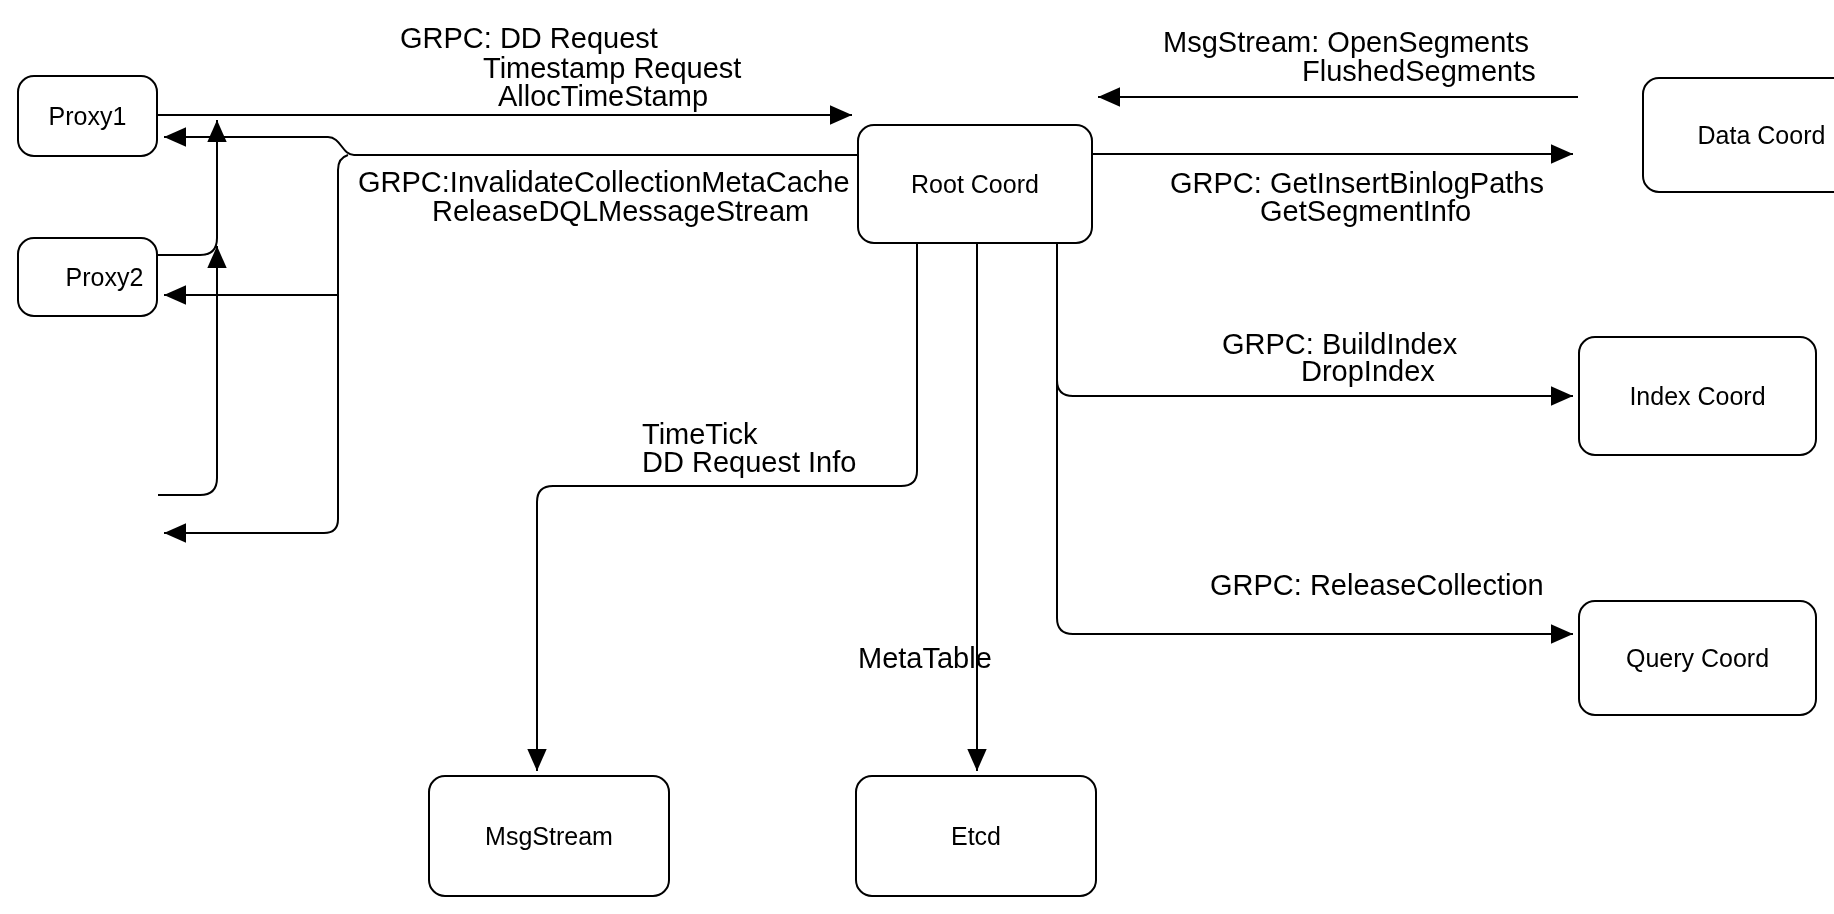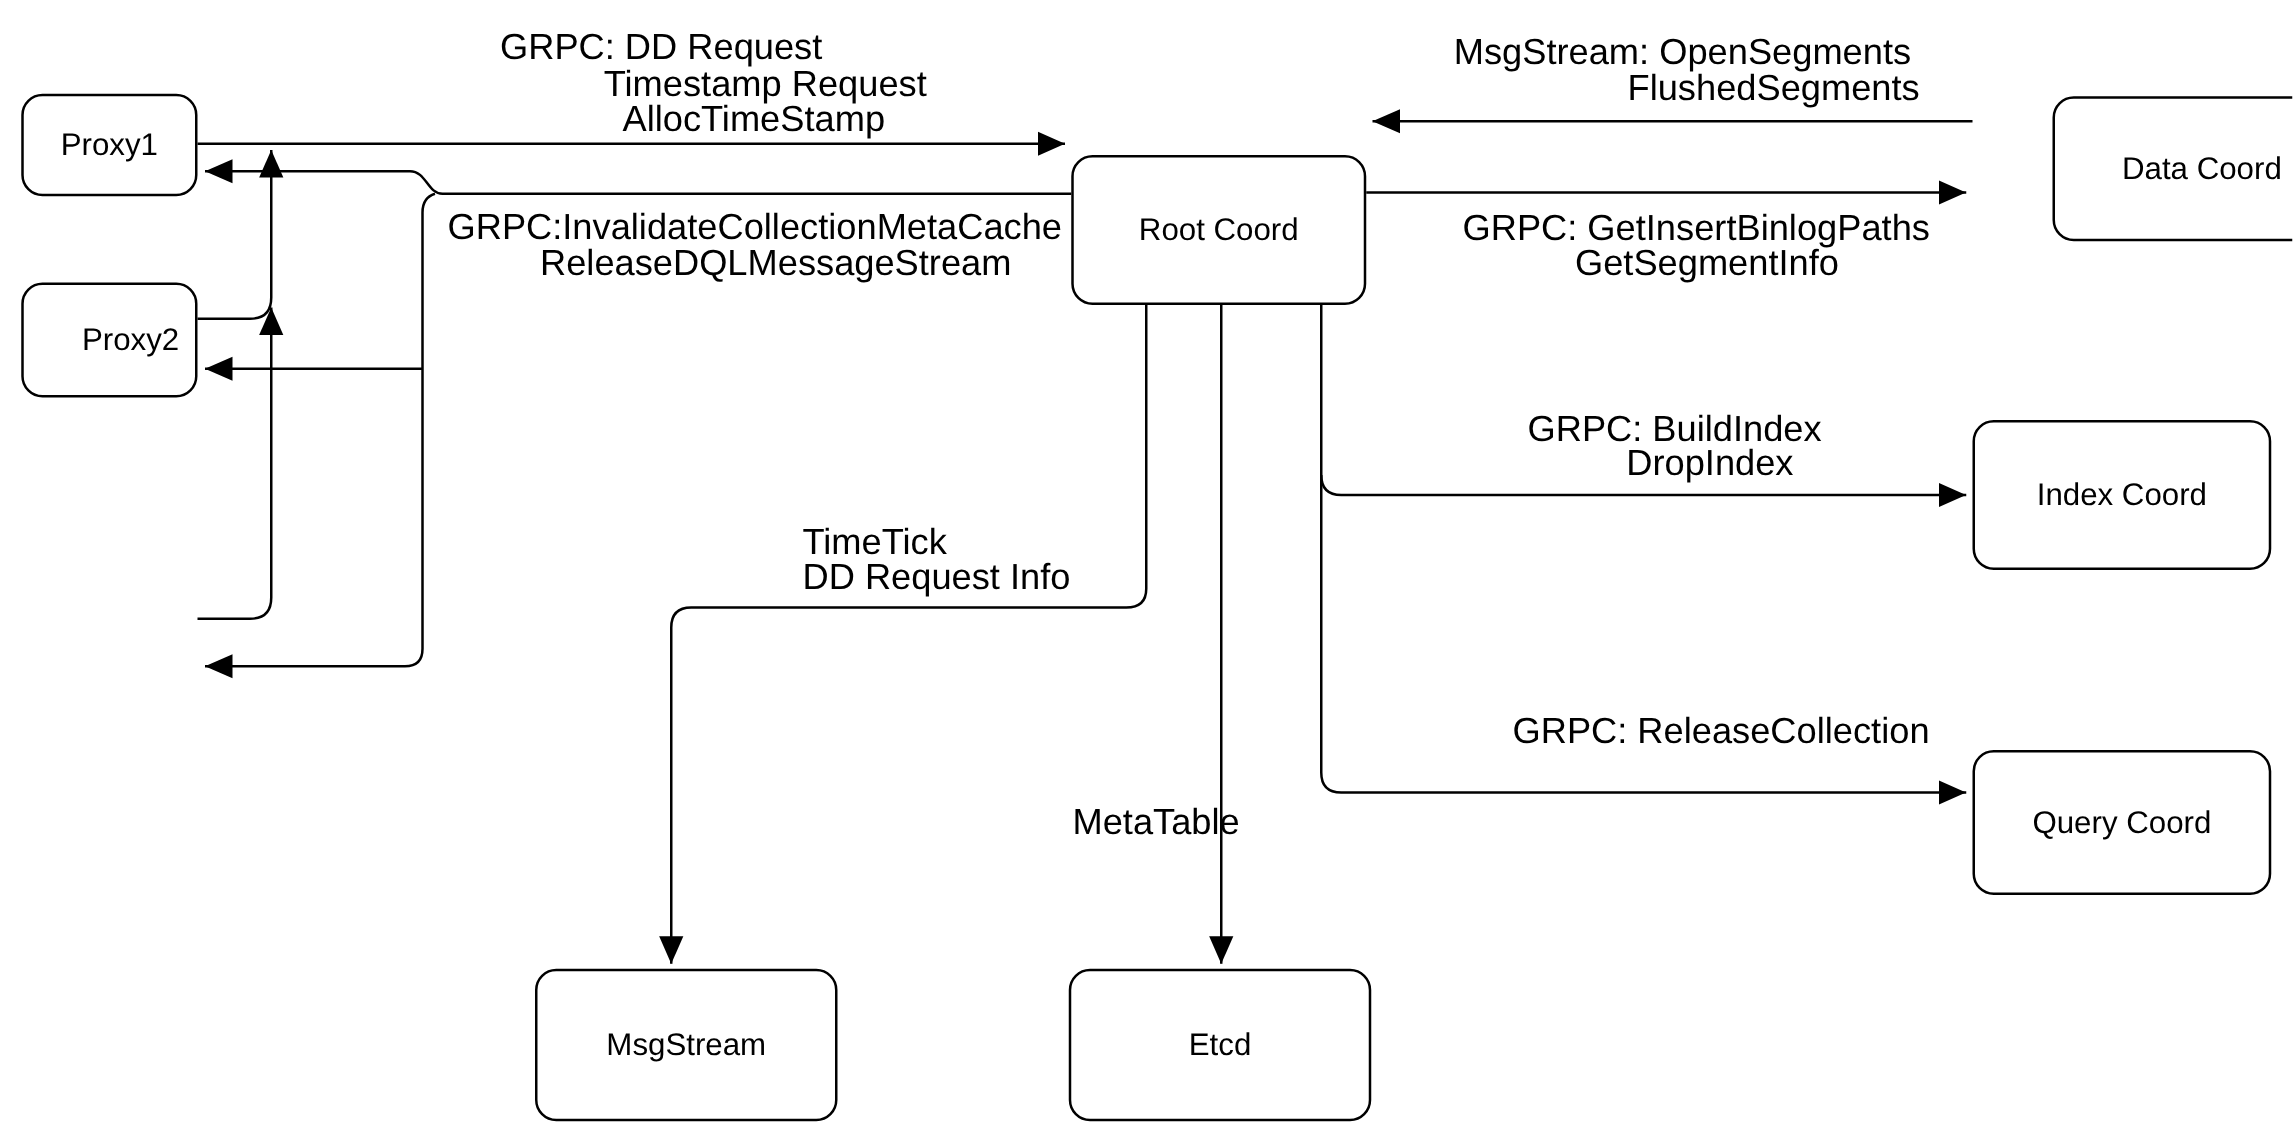"Proxy2" #n-proxy2 { height: 92px -> 80px; top: 226px -> 237px }
